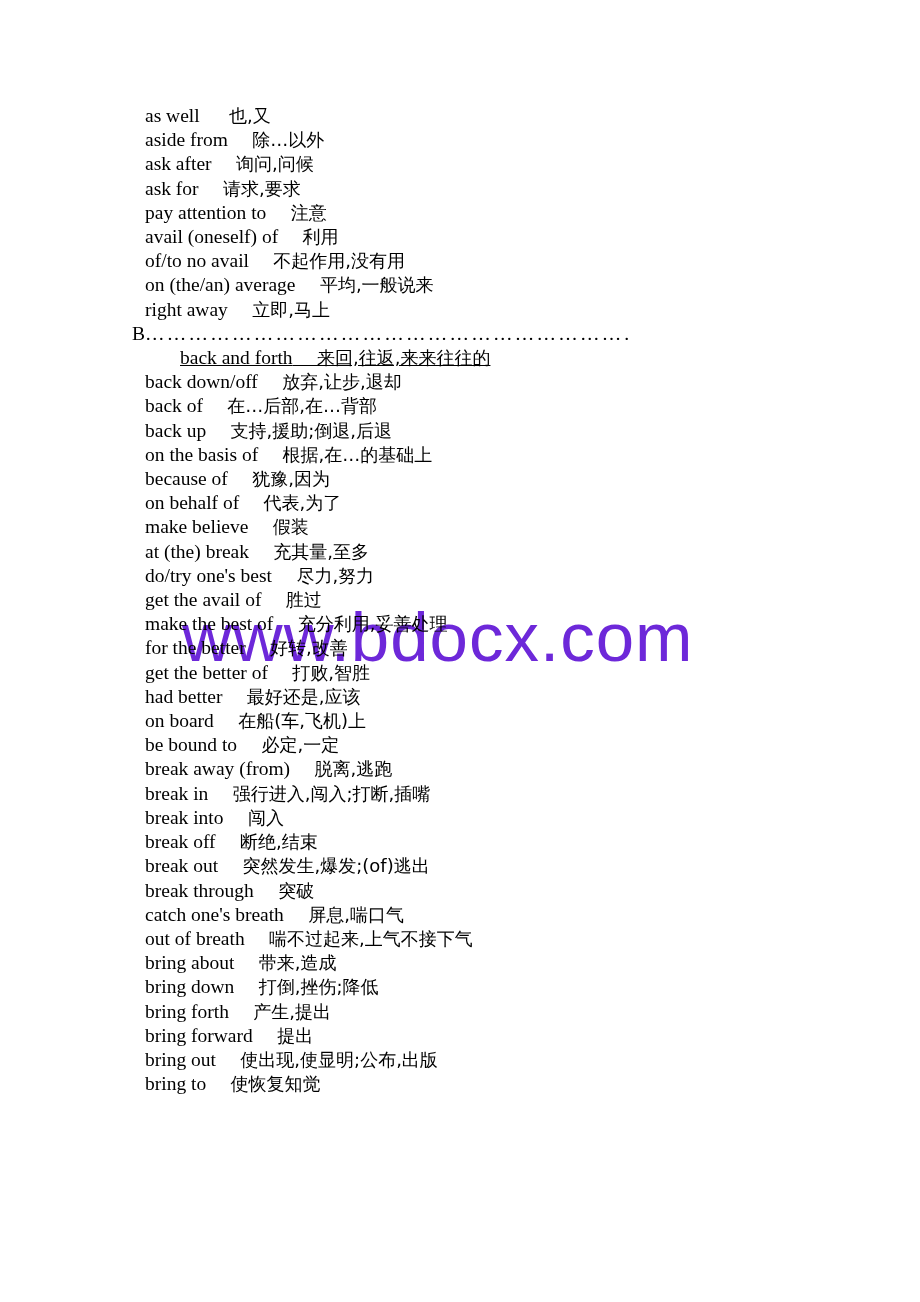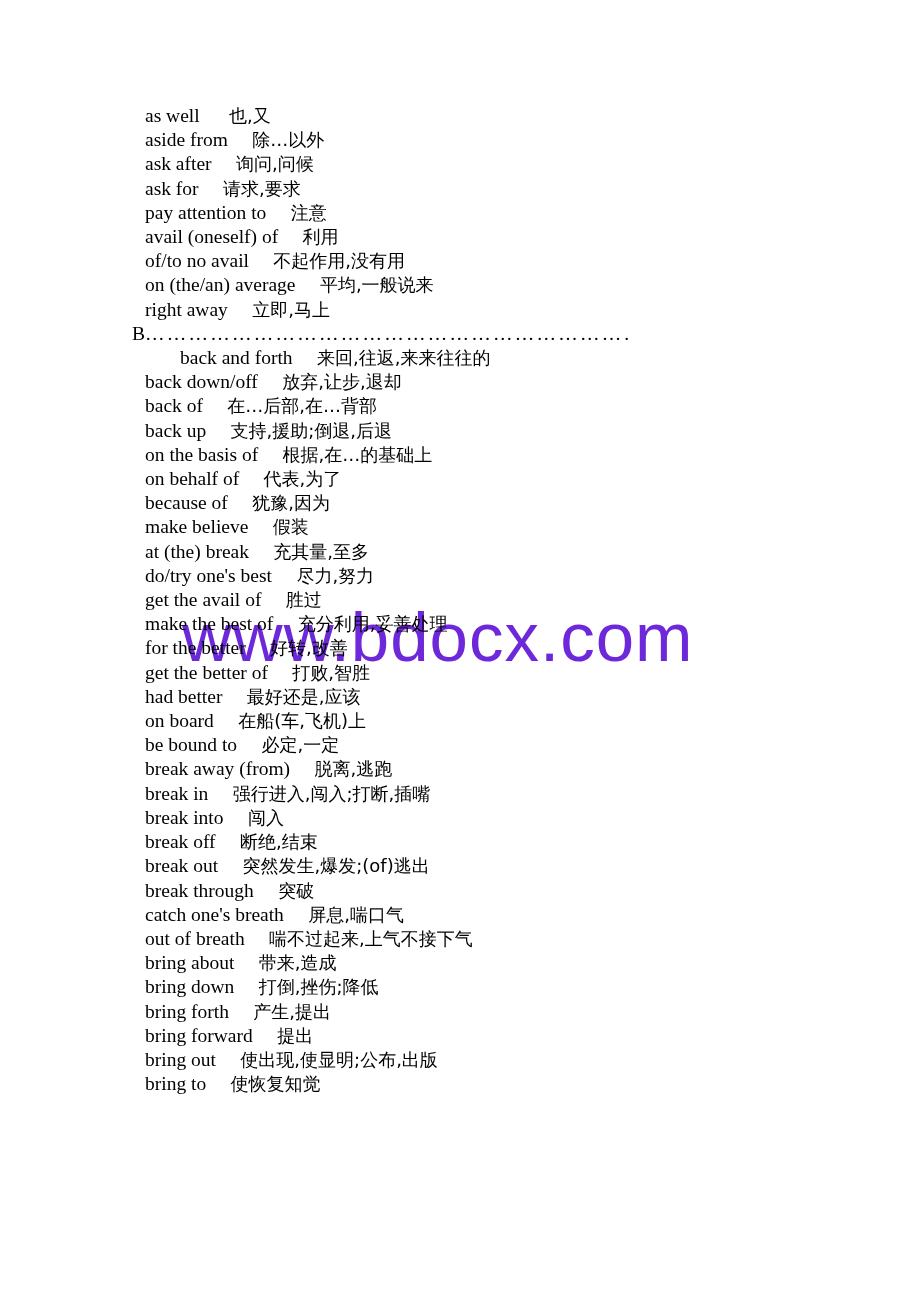"back and forth 来回,往返,来来往往的" .entry.indent { text-decoration: none -> underline }
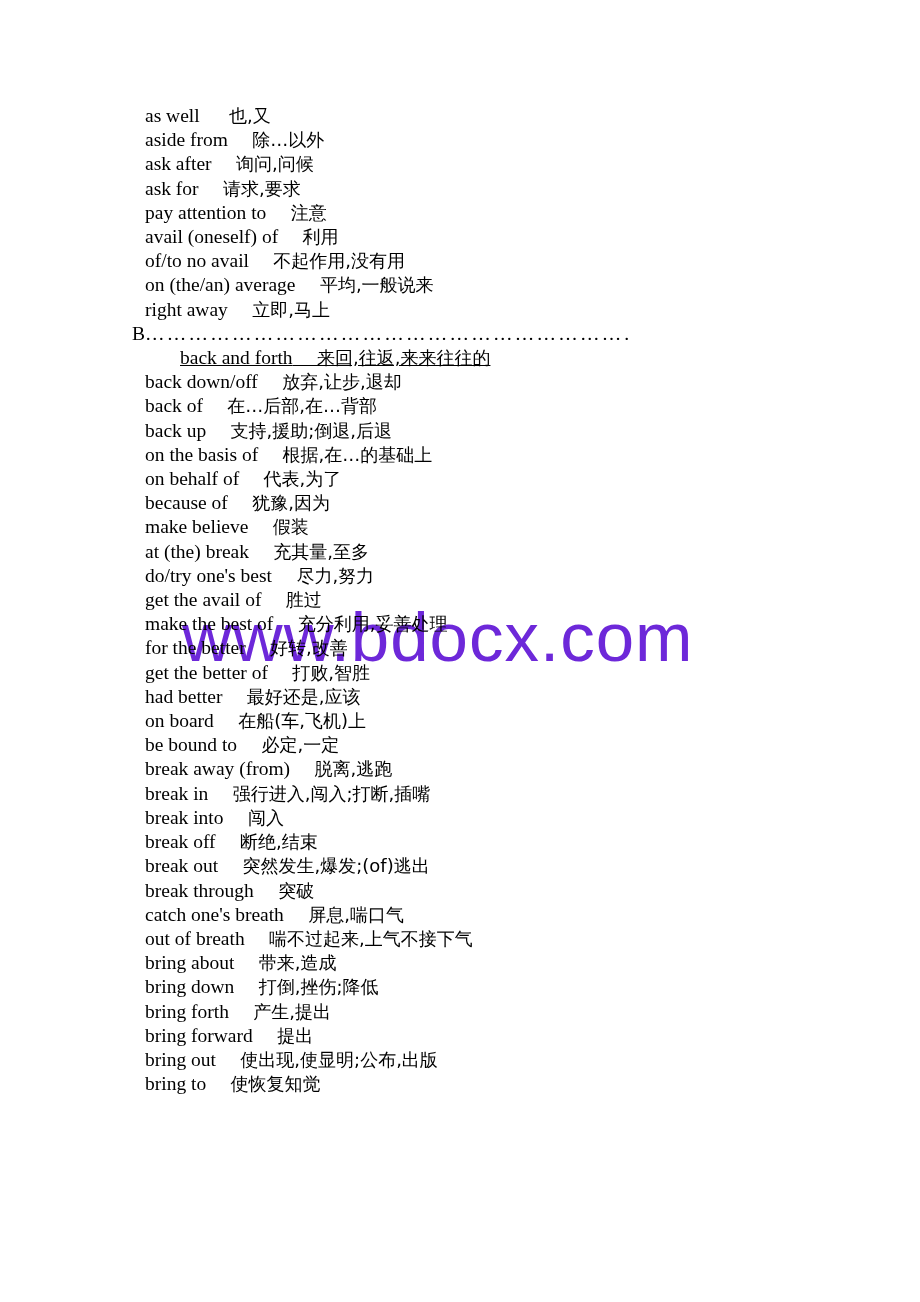"on behalf of 代表,为了" div.entry { order: before "because of 犹豫,因为" -> after "because of 犹豫,因为" }
